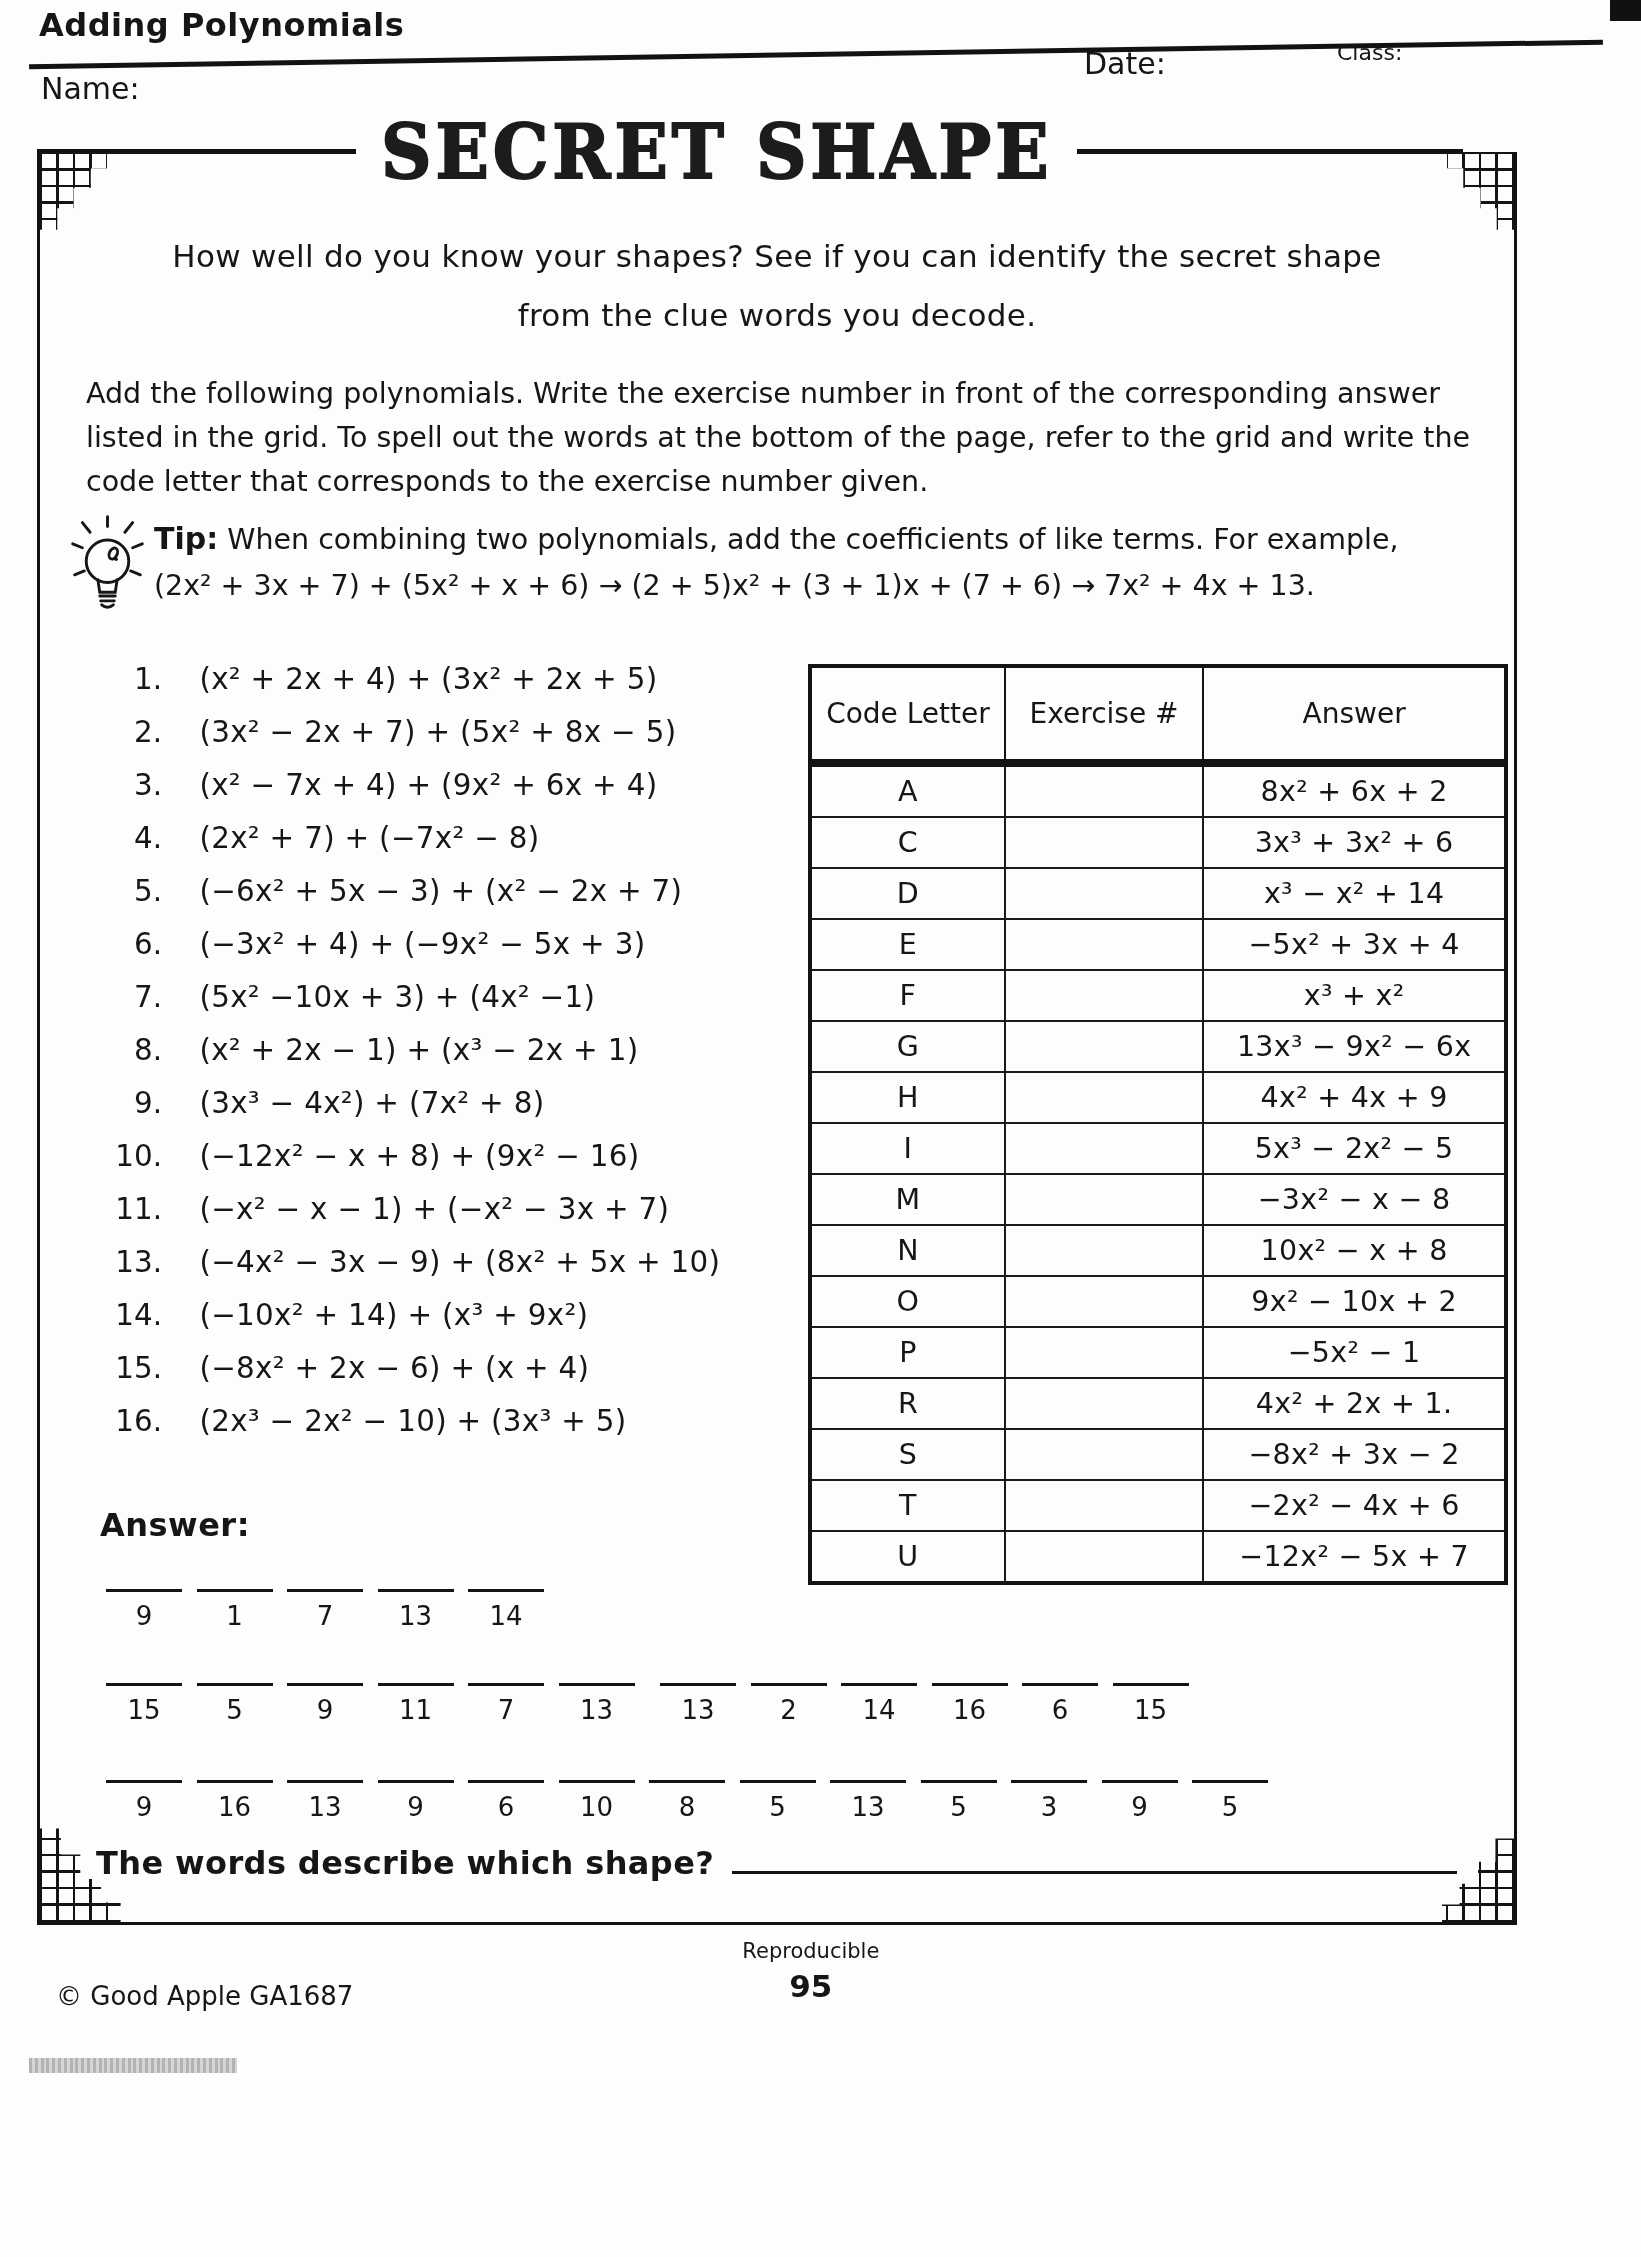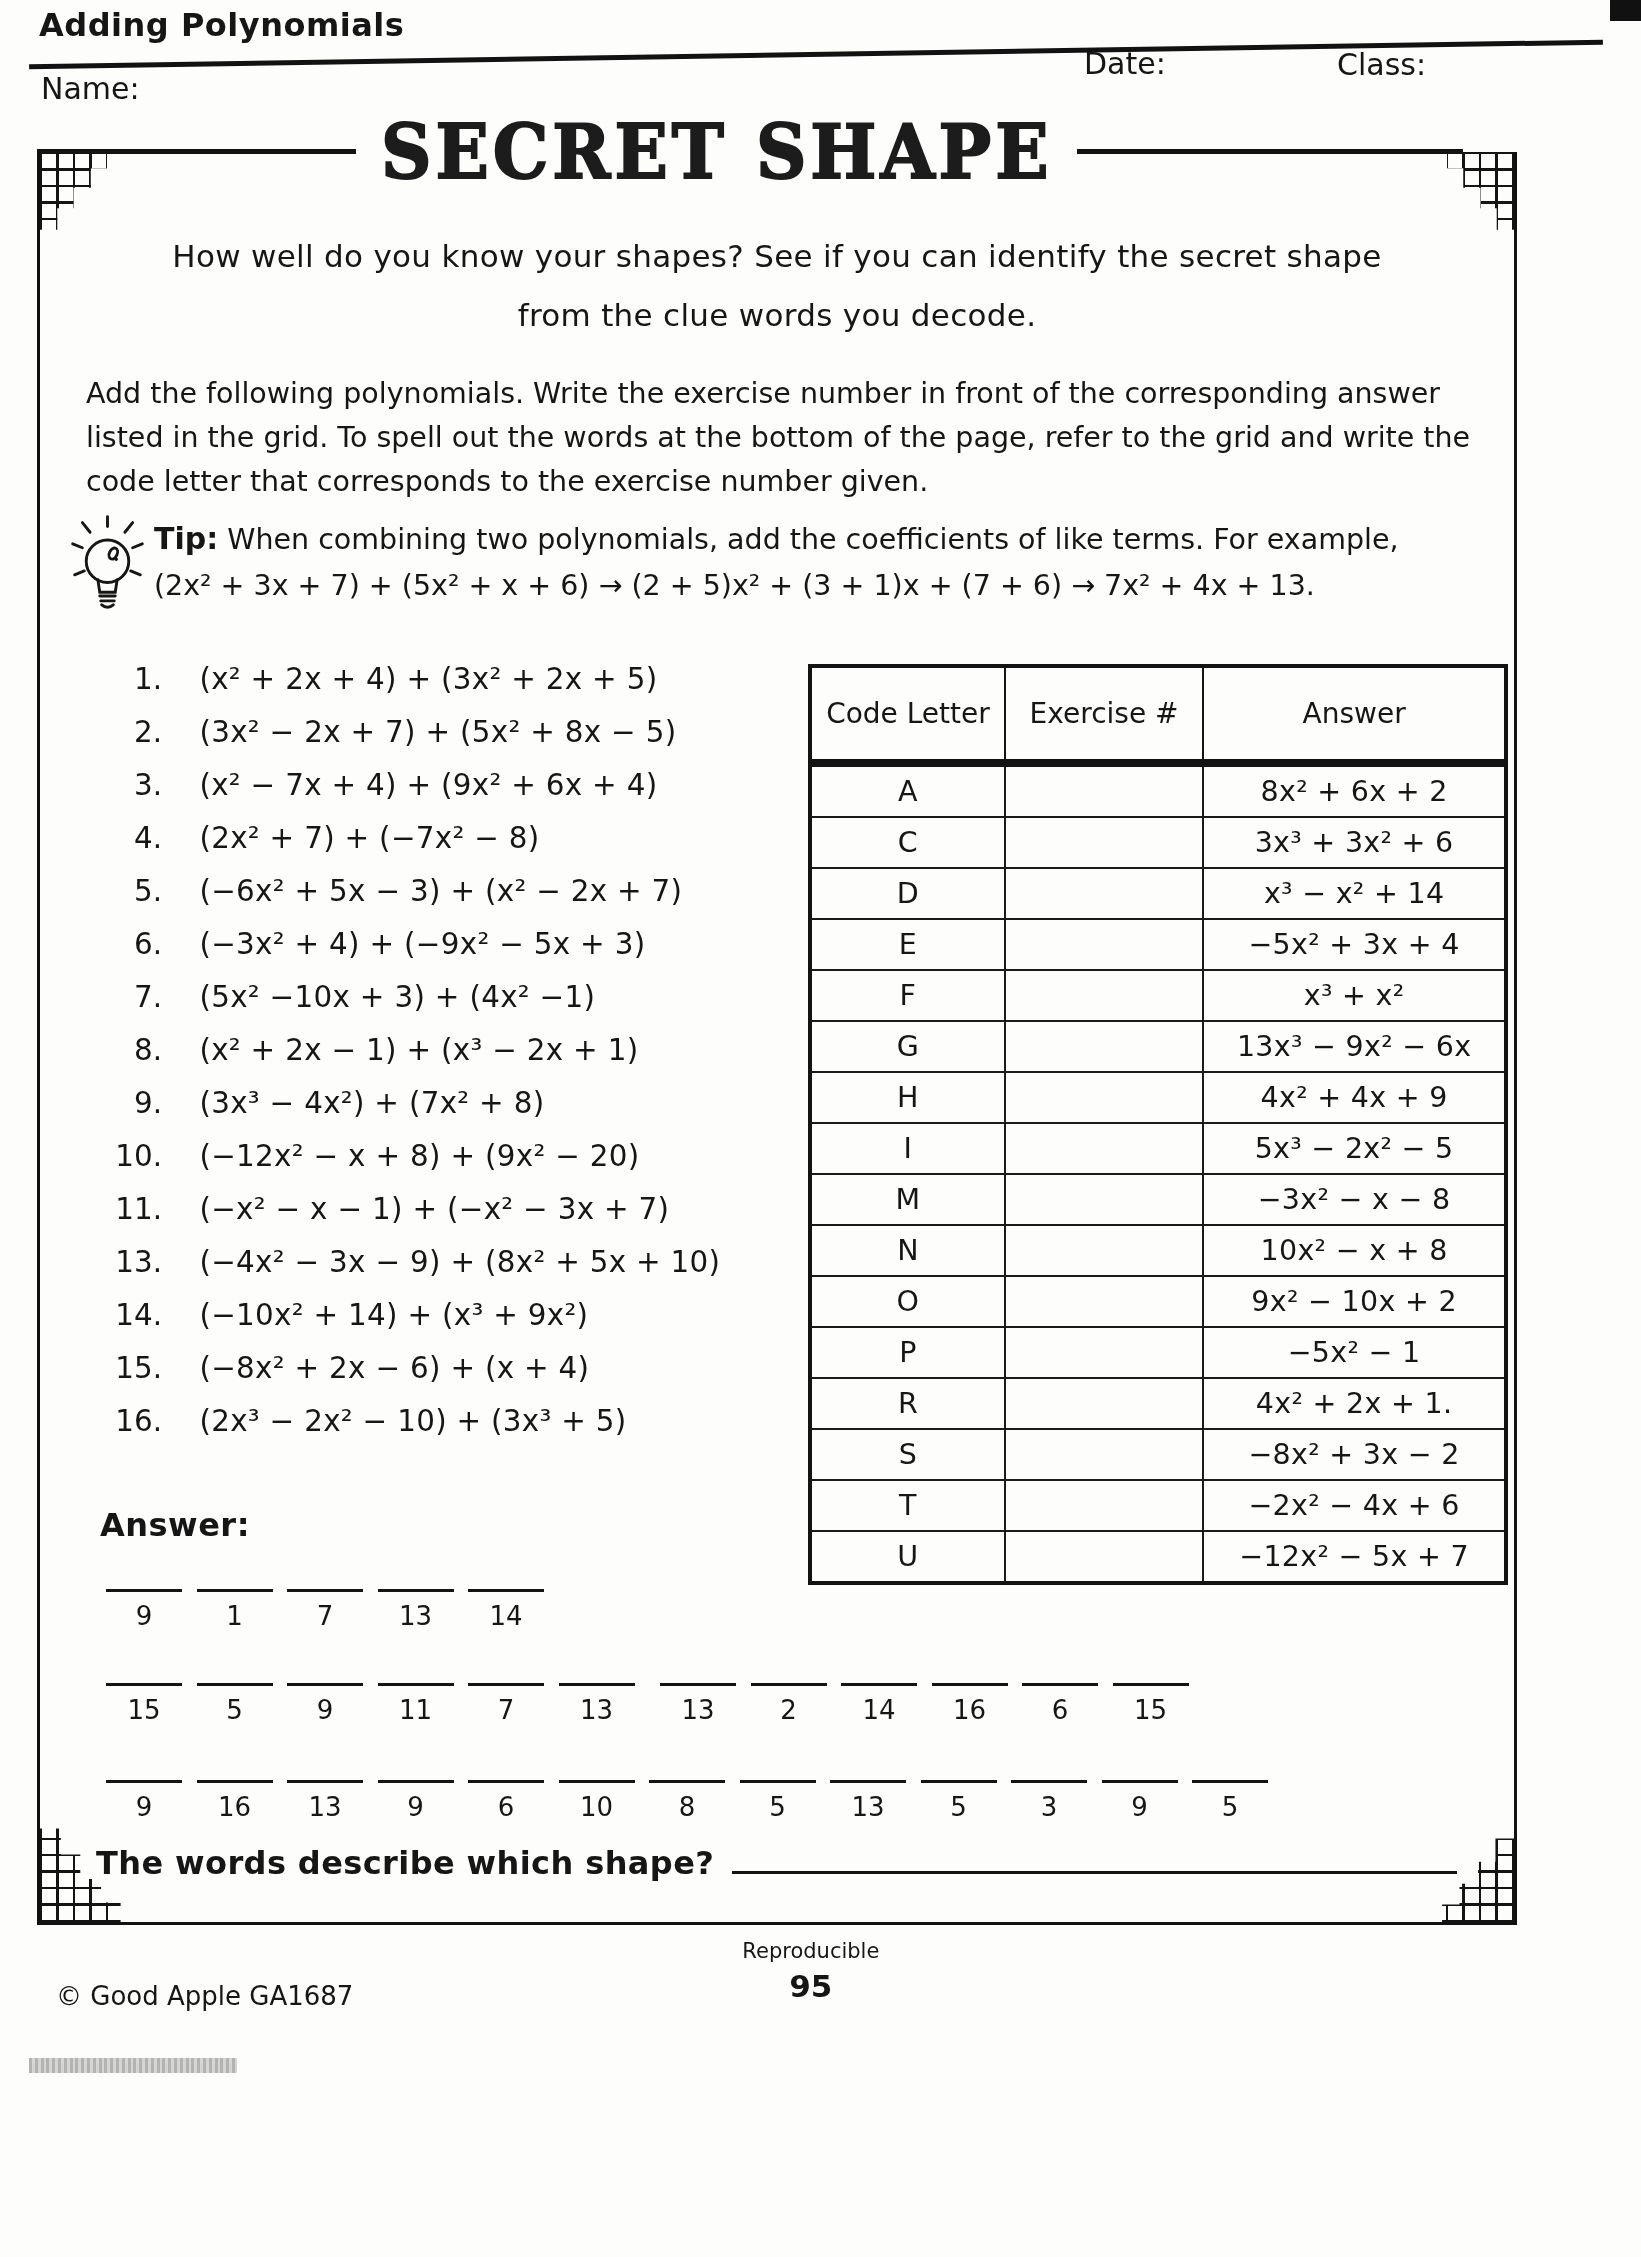"Class:" .class-label { font-size: 30px -> 22px; top: 47px -> 40px }
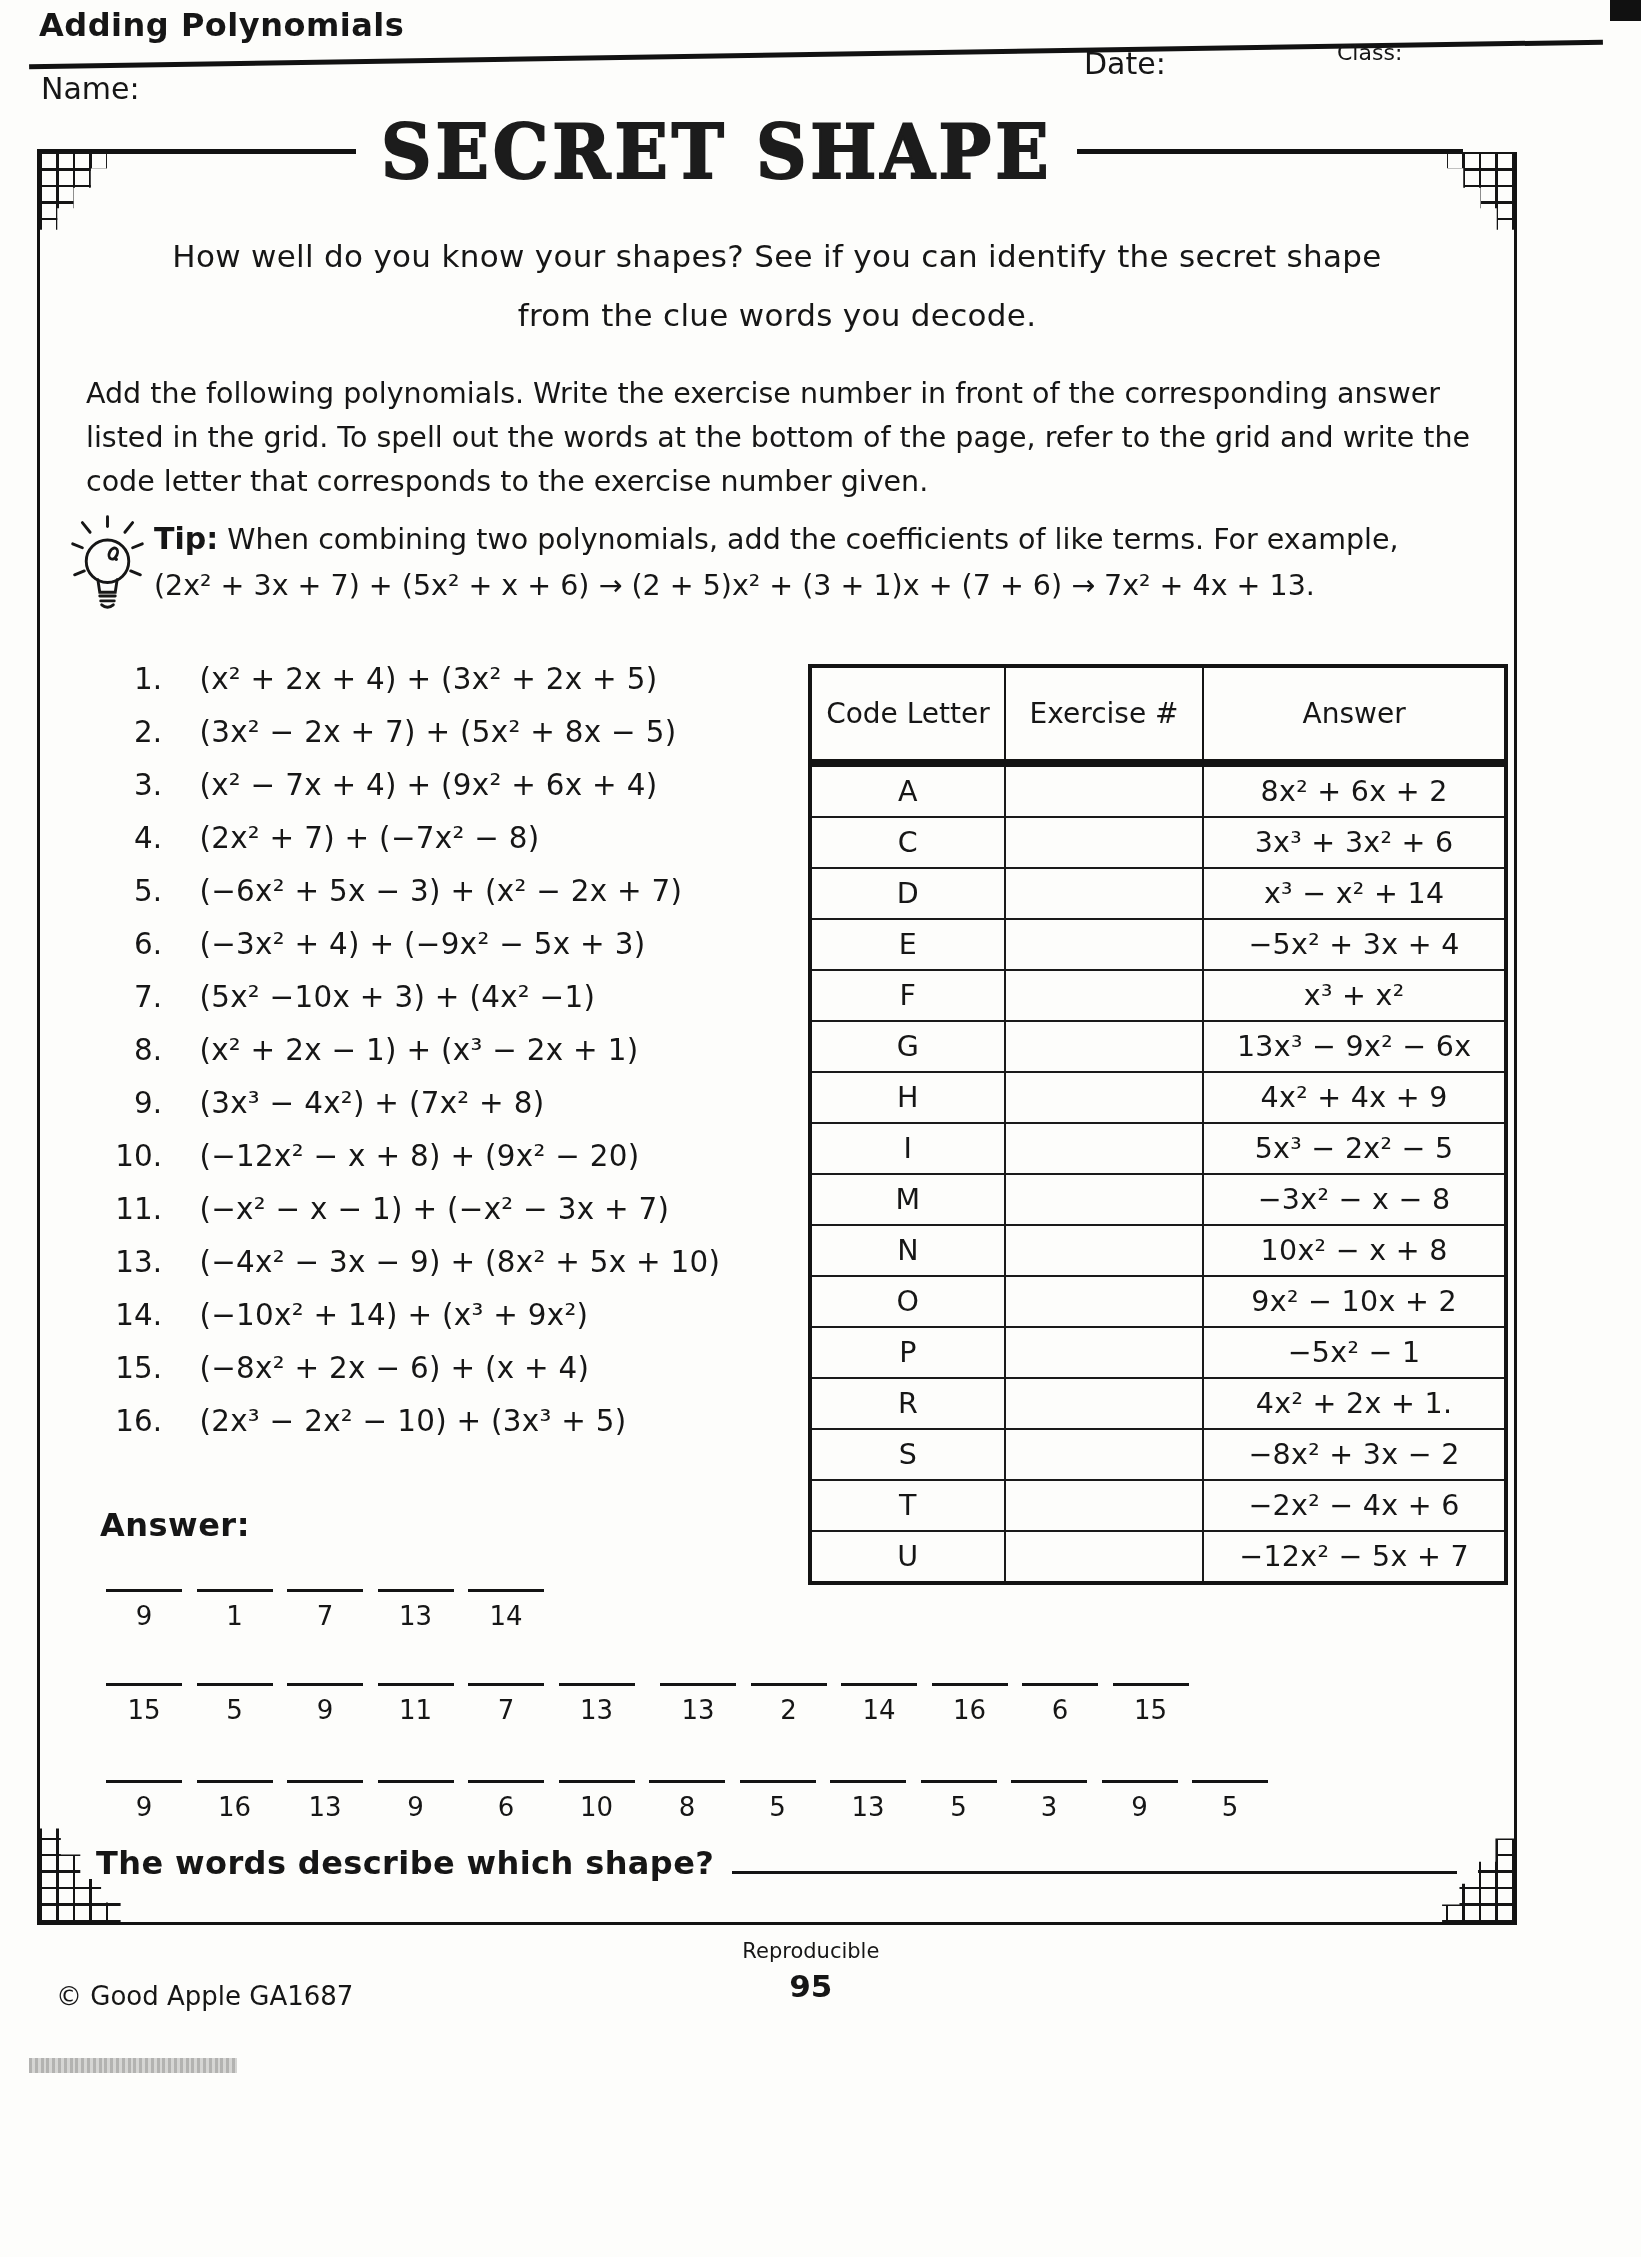"(−12x² − x + 8)" span.expr { text: 20 -> 16 }
